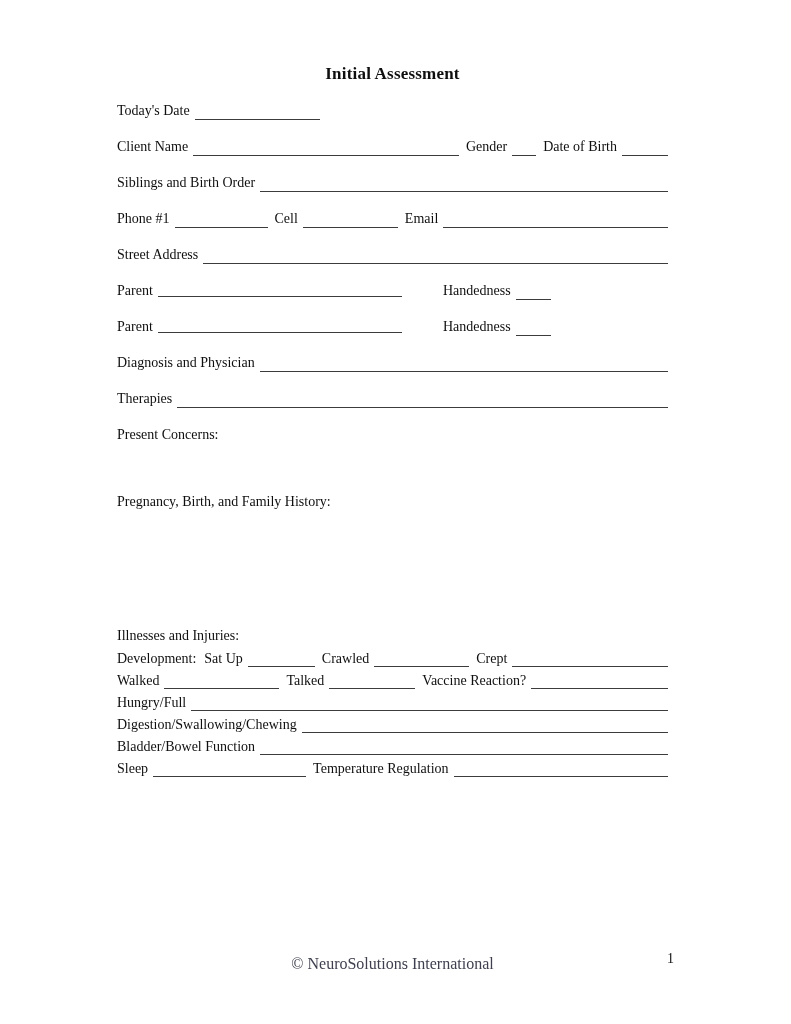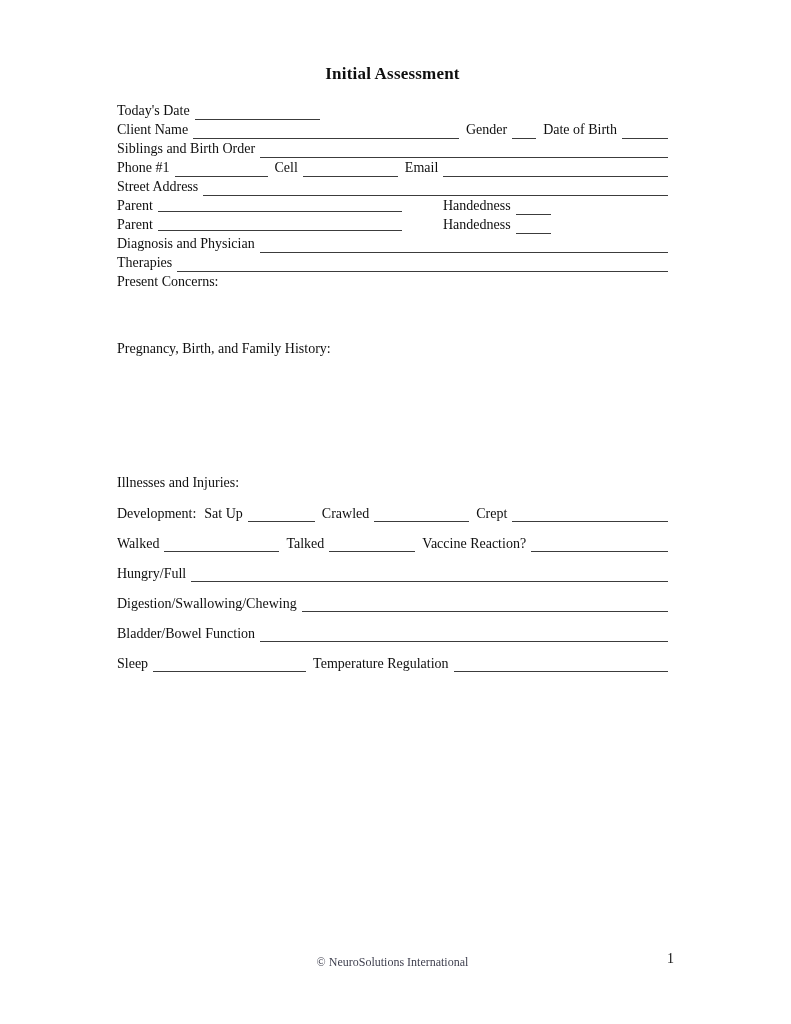"Client Name" .row { margin-top: none -> 17px }
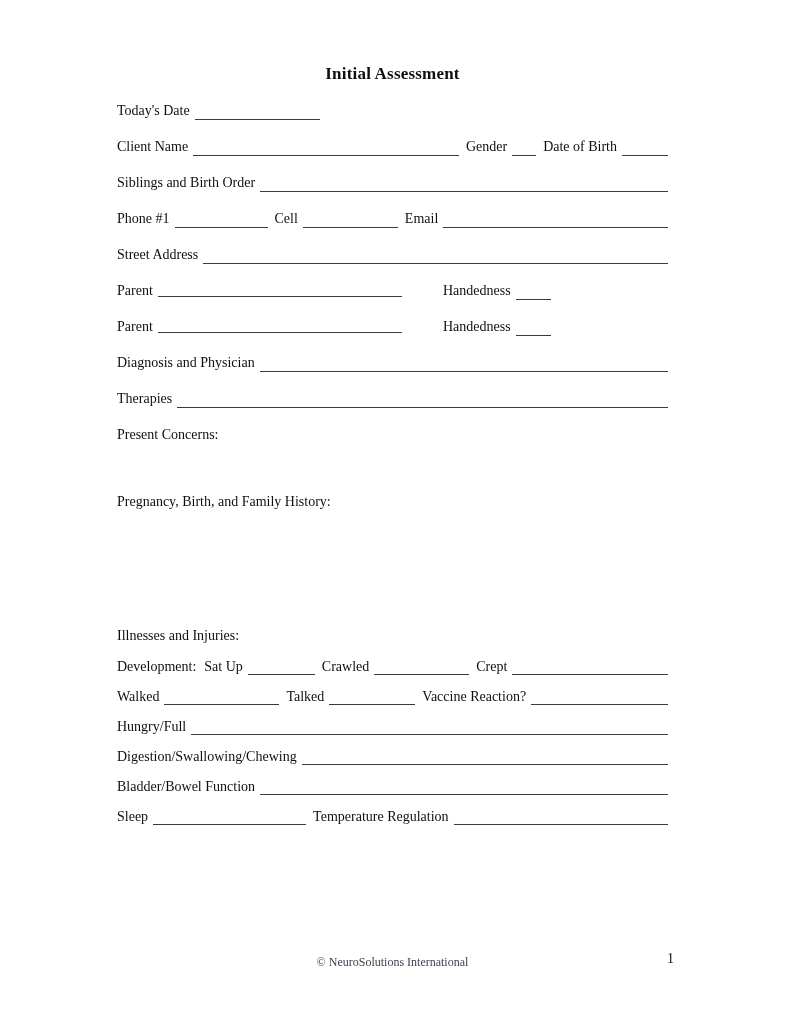"Development:" .row.tight { margin-top: 12px -> 4px }
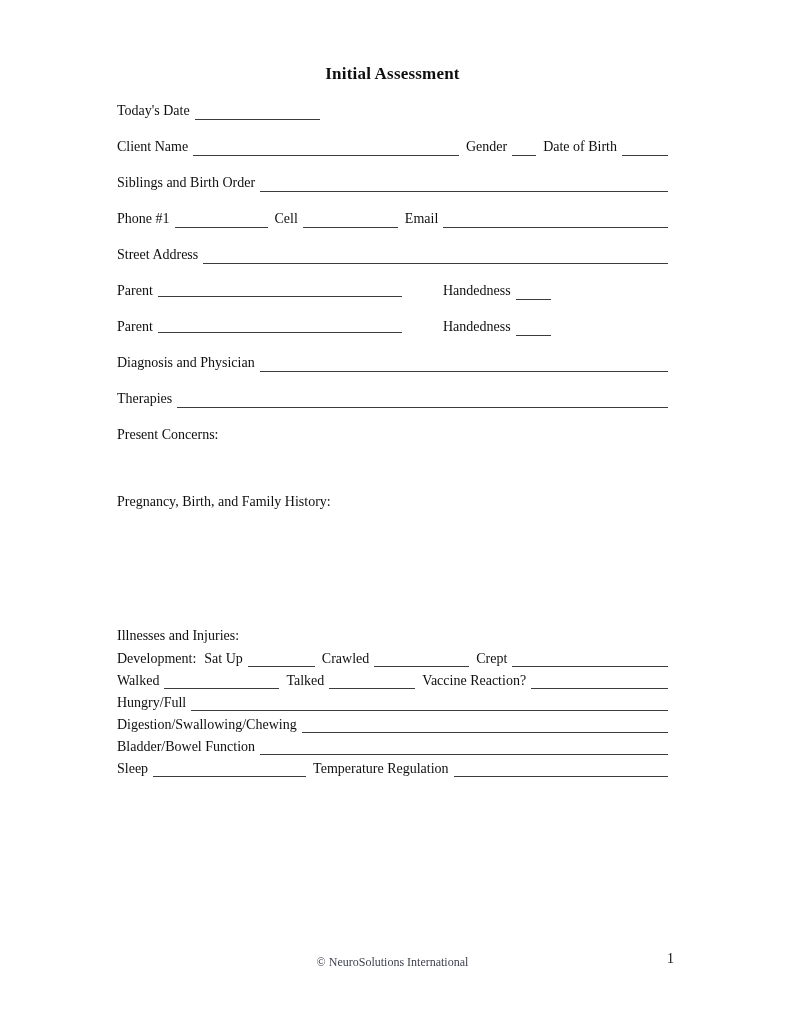"© NeuroSolutions International" .footer-copyright { font-size: 12px -> 16px }
